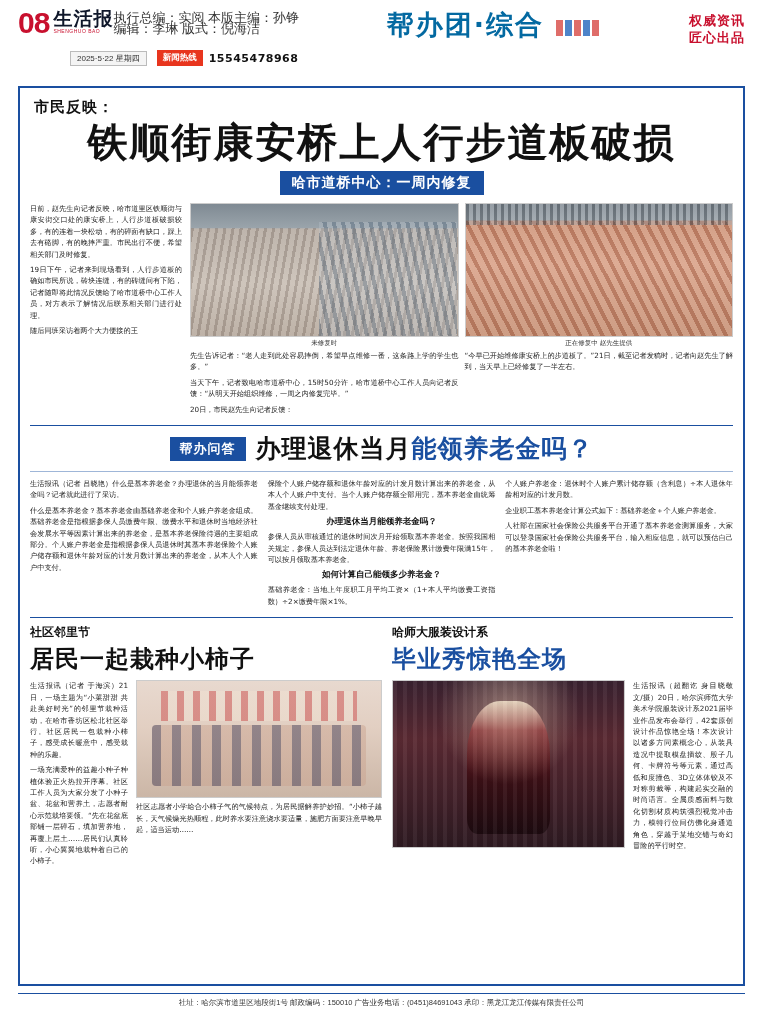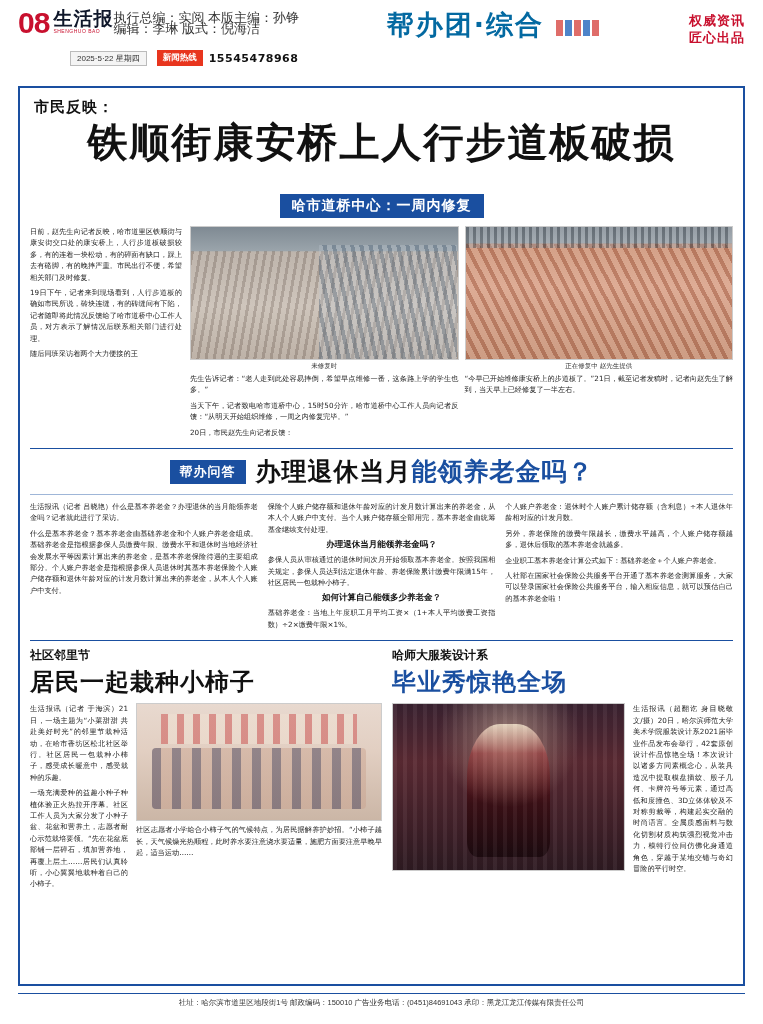"哈市道桥中心：一周内修复" .subhead { margin-top: 23px -> none }
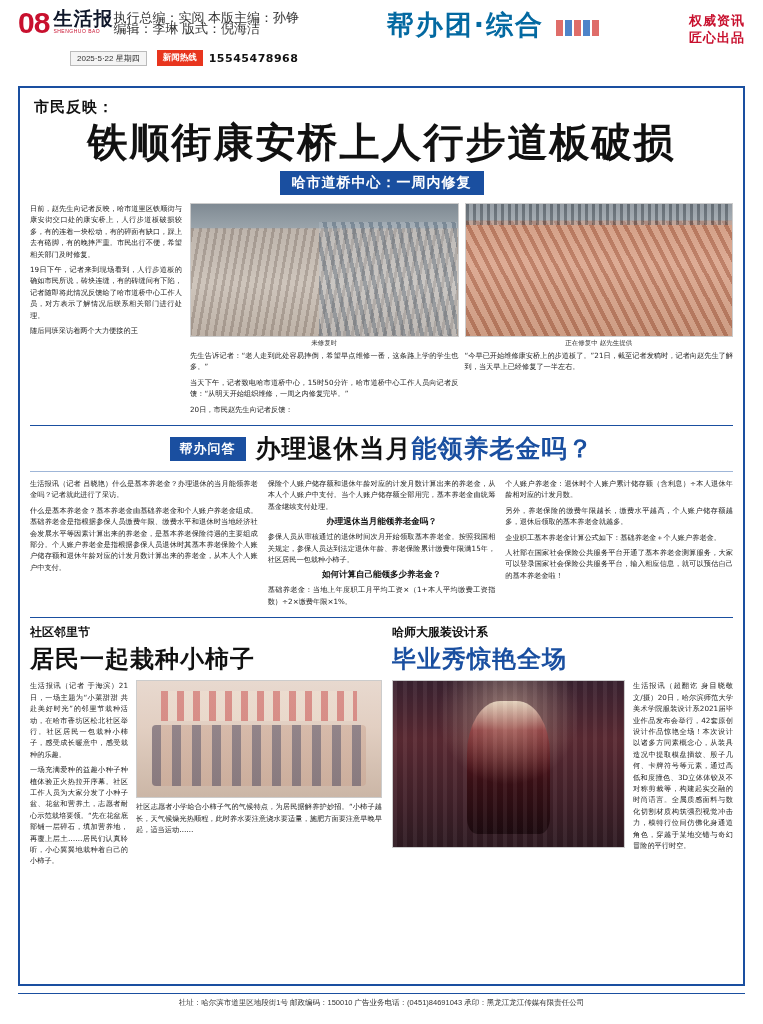"另外，养老保险的缴费年限越长，缴费水平越高，个人账户储存额越多，退休后领取的基本" p.p { html: <p>另外，养老保险的缴费年限越长，缴费水平越高，个人账户储存额越多，退休后领取的基本养老金就越多。</p> -> none }
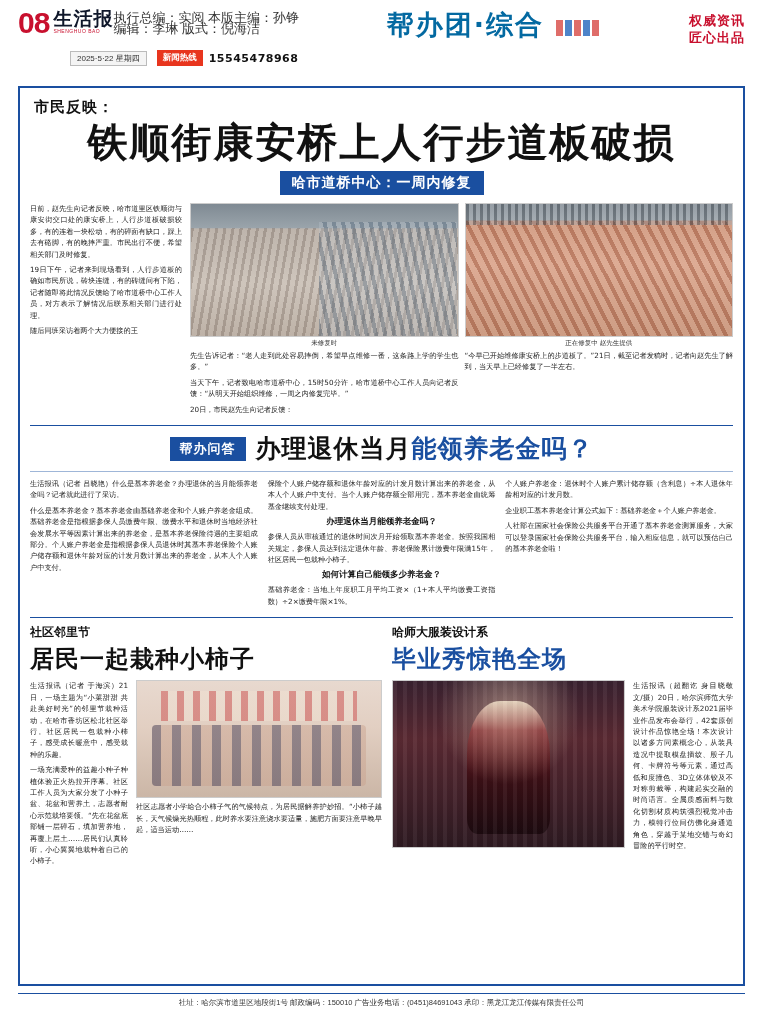"参保人员从审核通过的退休时间次月开始领取基本养老金。按照我国相关规定，参保人员达" p.p { text: 社区居民一包栽种小柿子 -> 可以按月领取基本养老金 }
